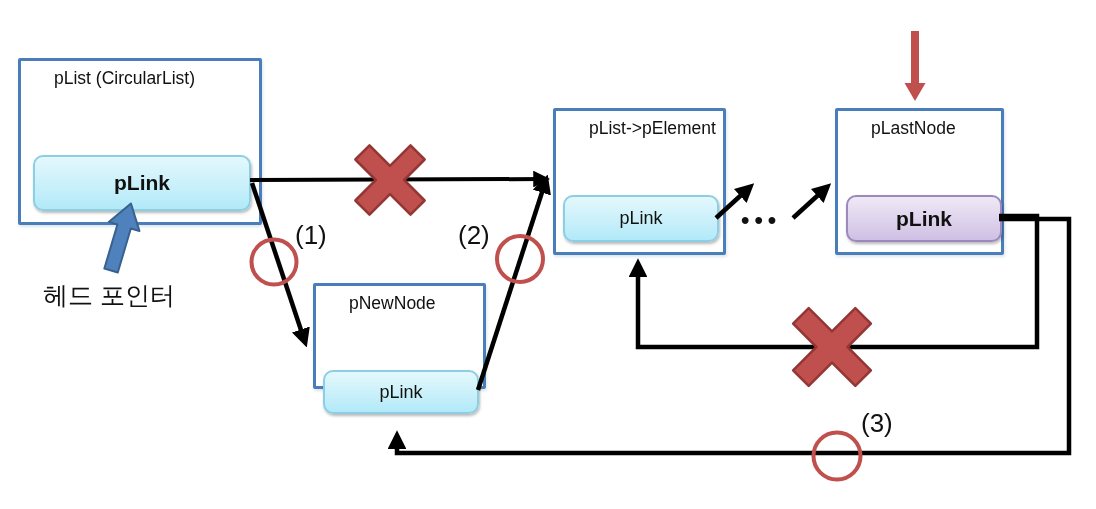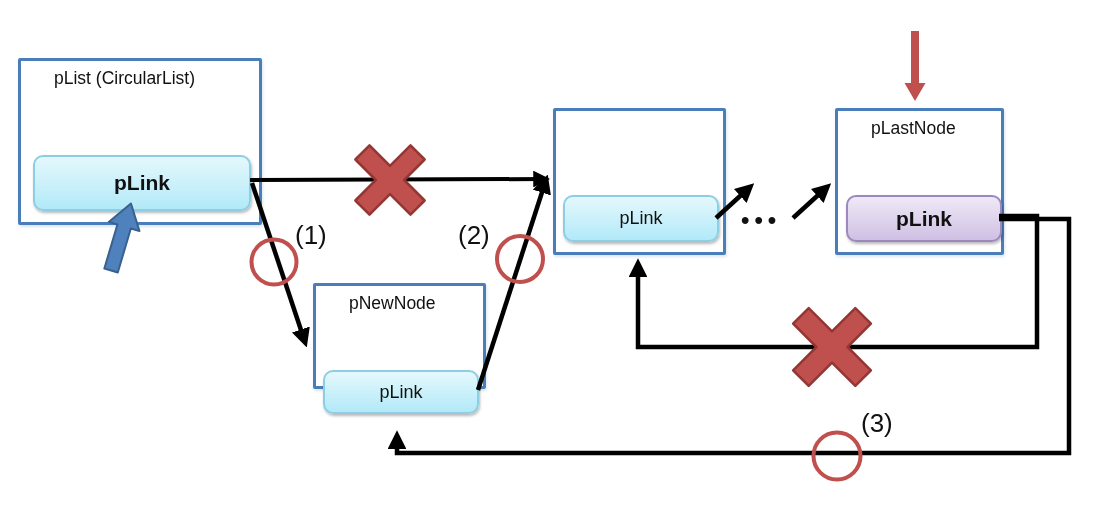"pList->pElement" div.node-title { html: none -> <div>pList-&gt;pElement</div> }
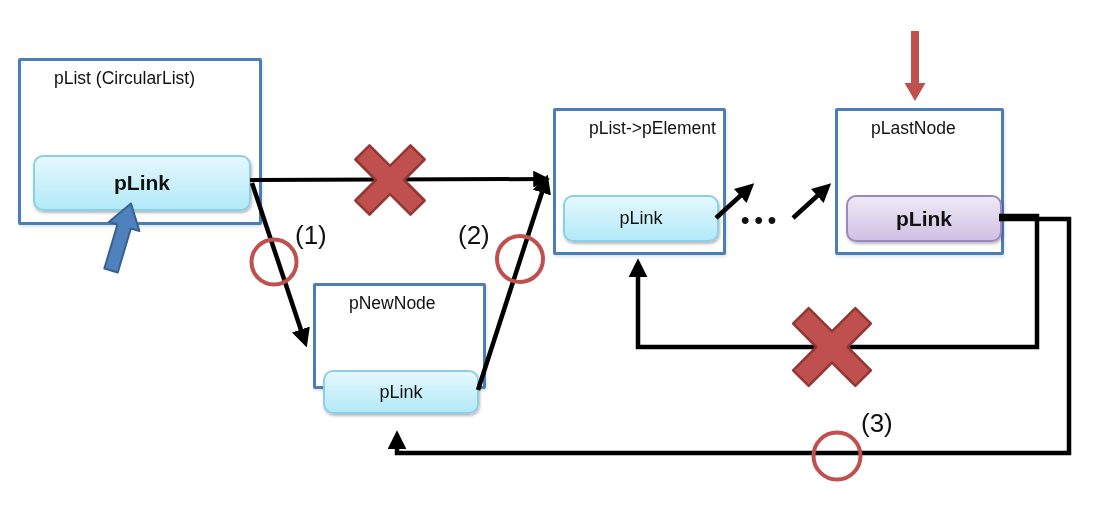"헤드 포인터" div { html: none -> <div>헤드 포인터</div> }
